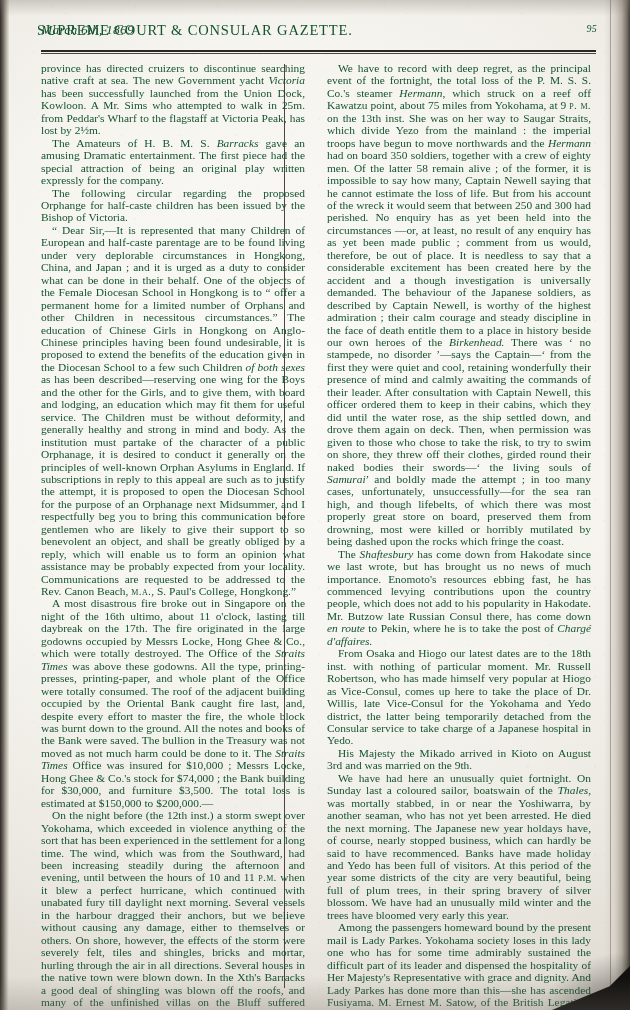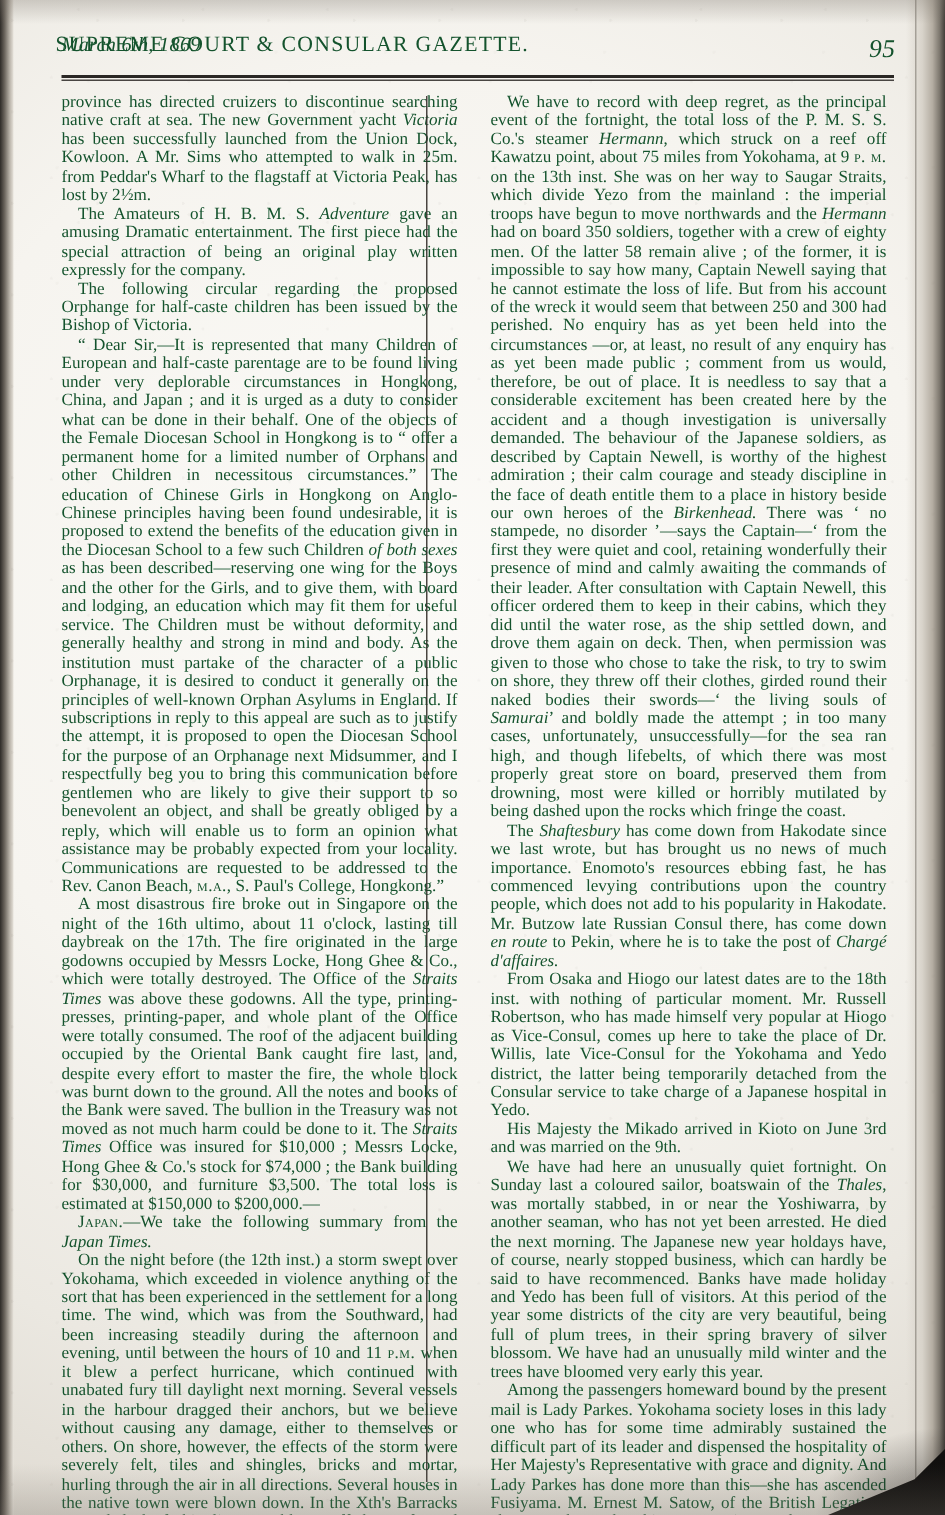"95" #runhead .folio { font-size: 17px -> 10px }
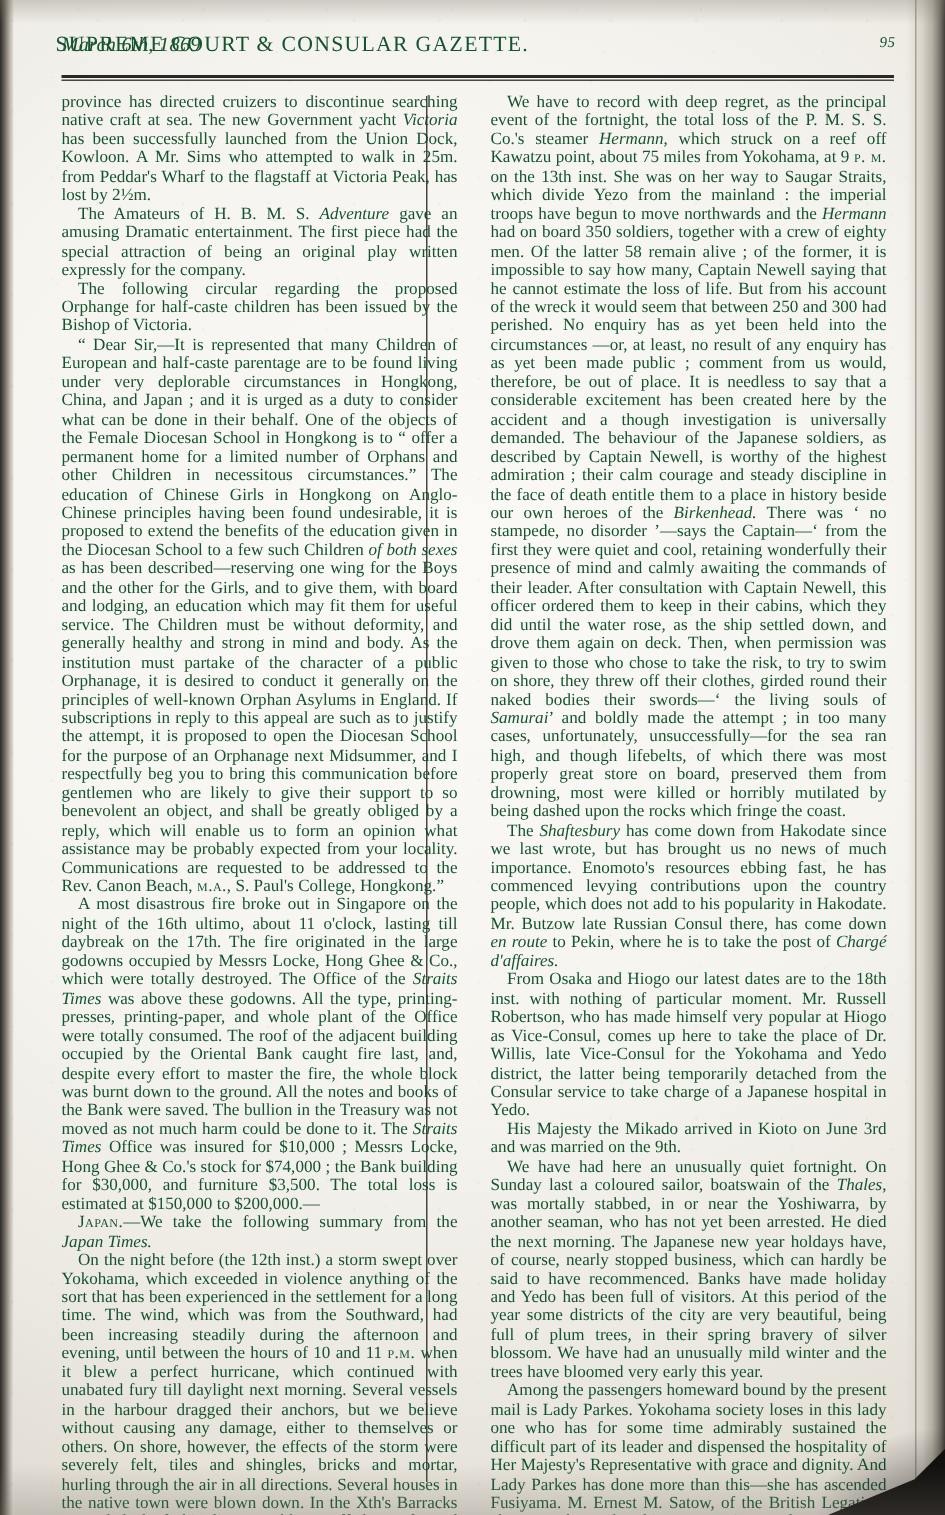"Adventure" em { text: Adventure -> Barracks }
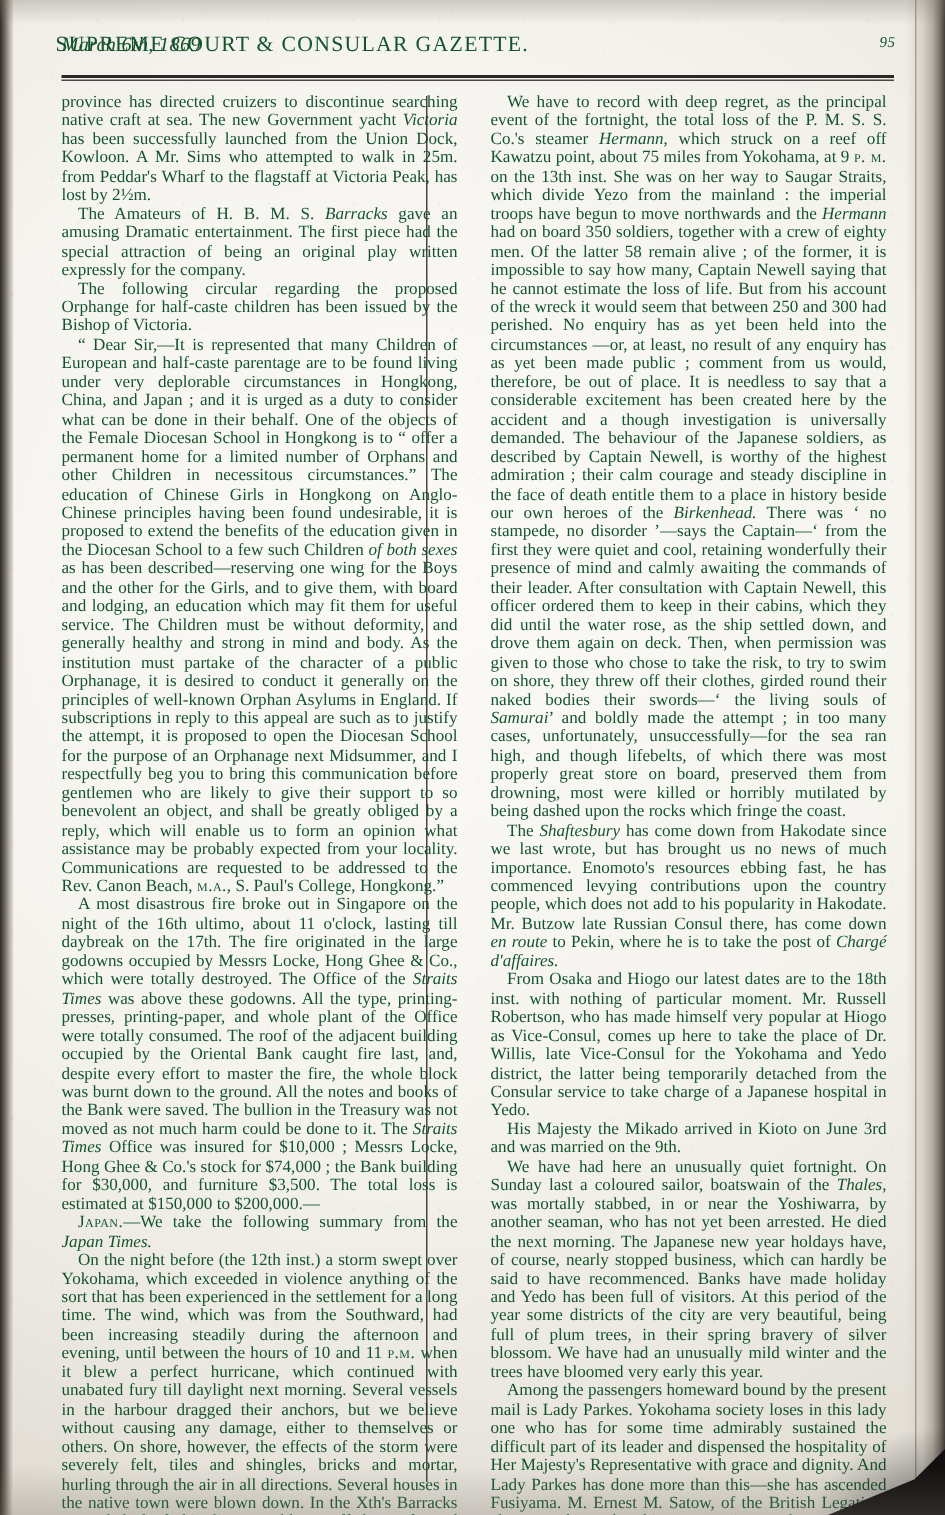"His Majesty the Mikado arrived" p.para { text: June -> August }
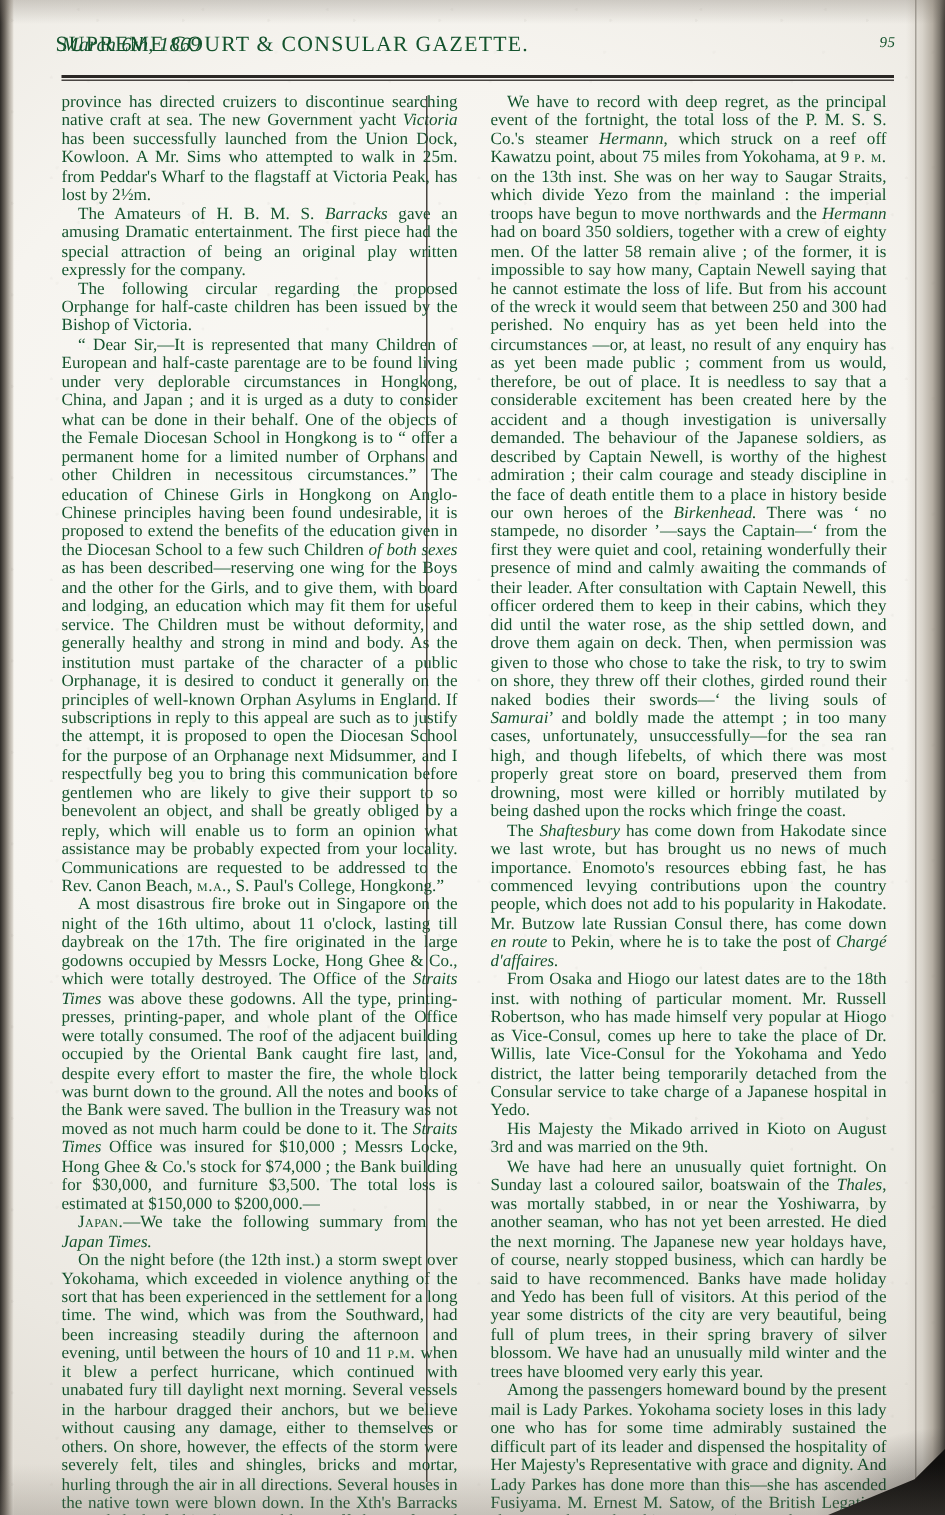"Japan.—We take the following summary" p.para { html: <p><span>Japan.</span>—We take the following summary from the <em>Japan Times.</em></p> -> none }
